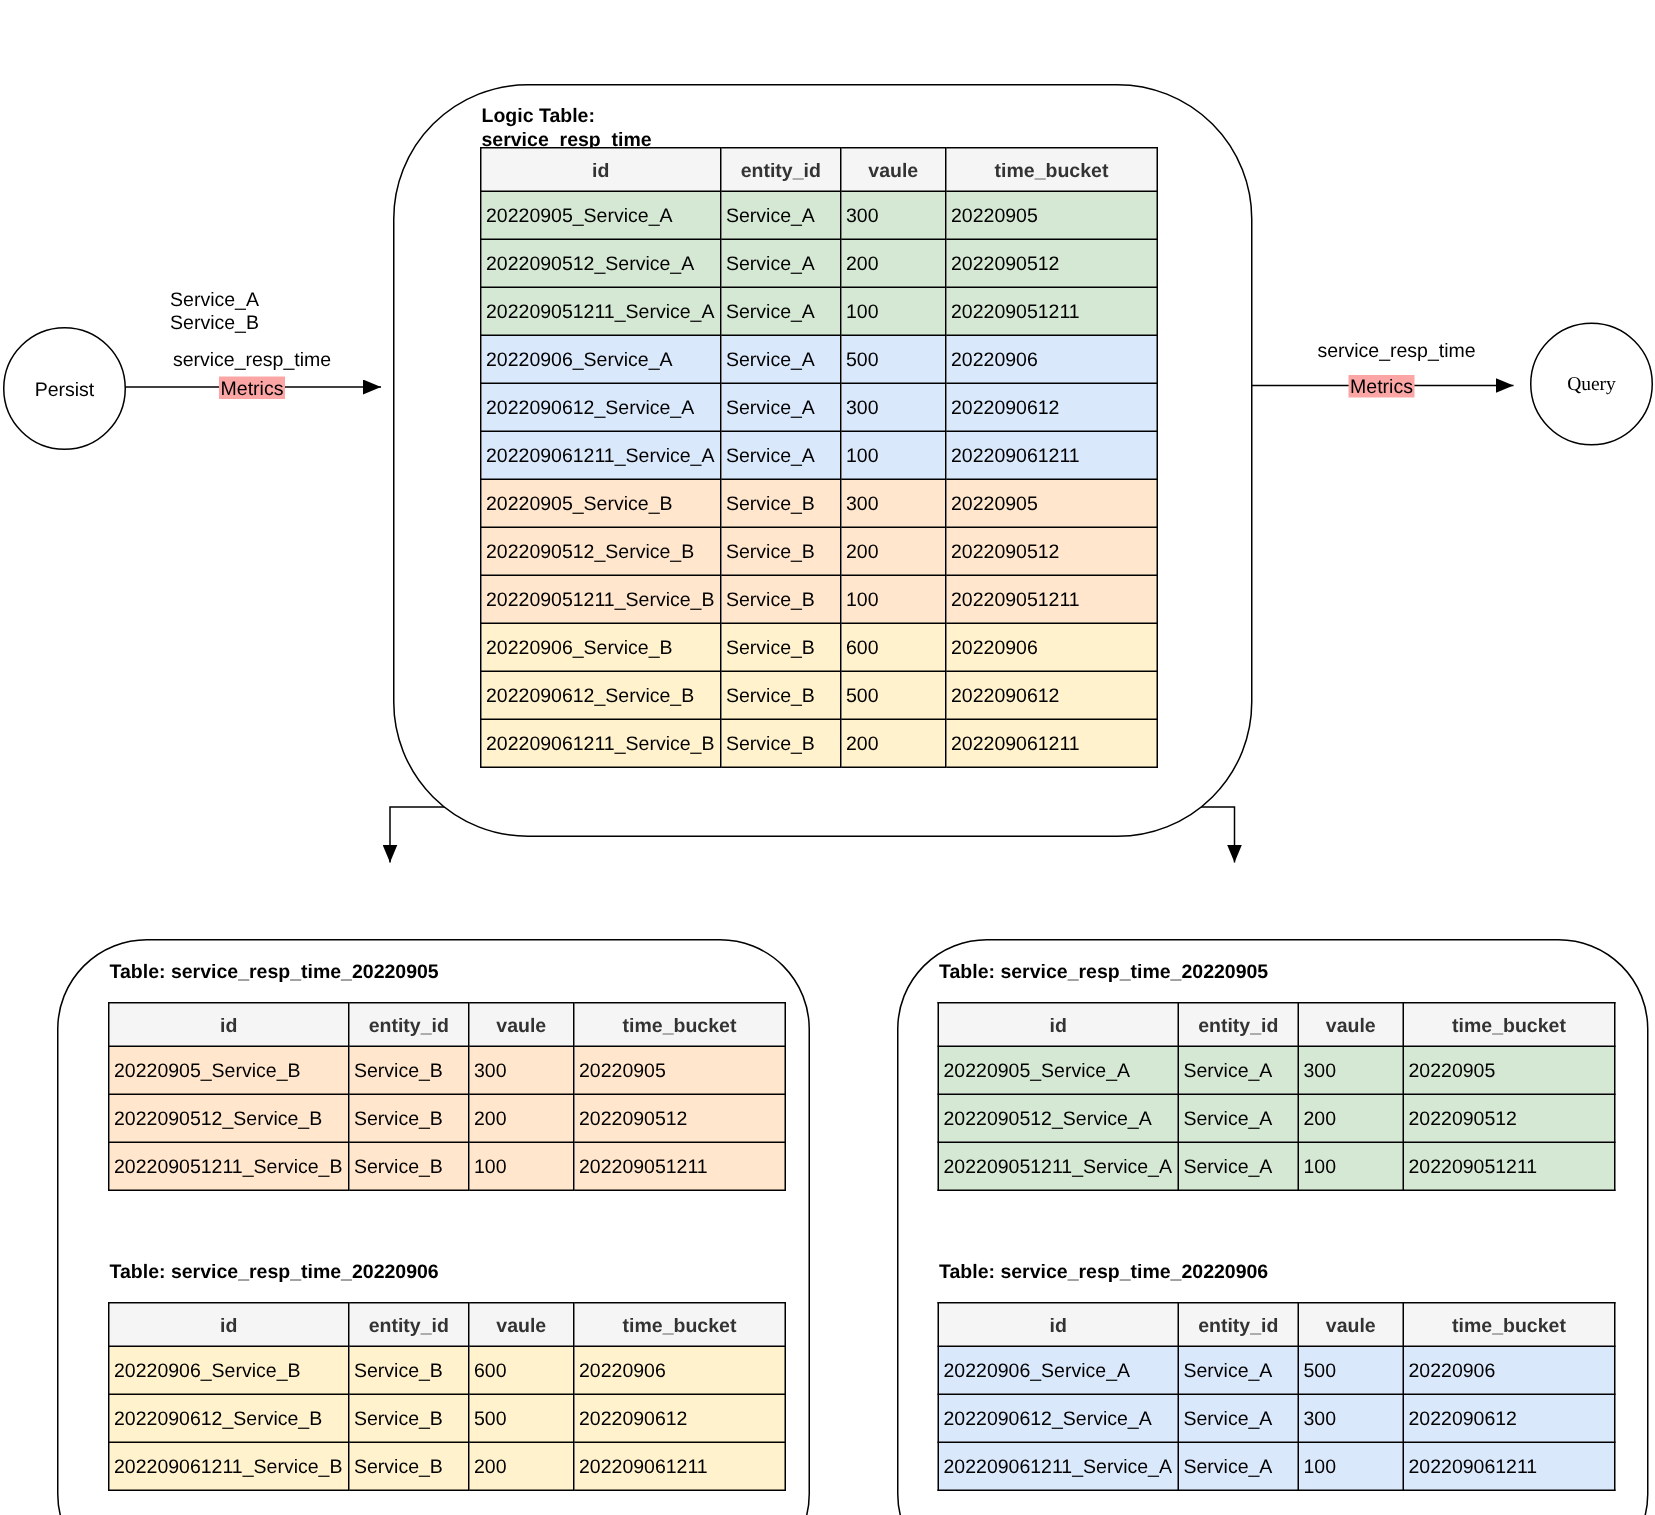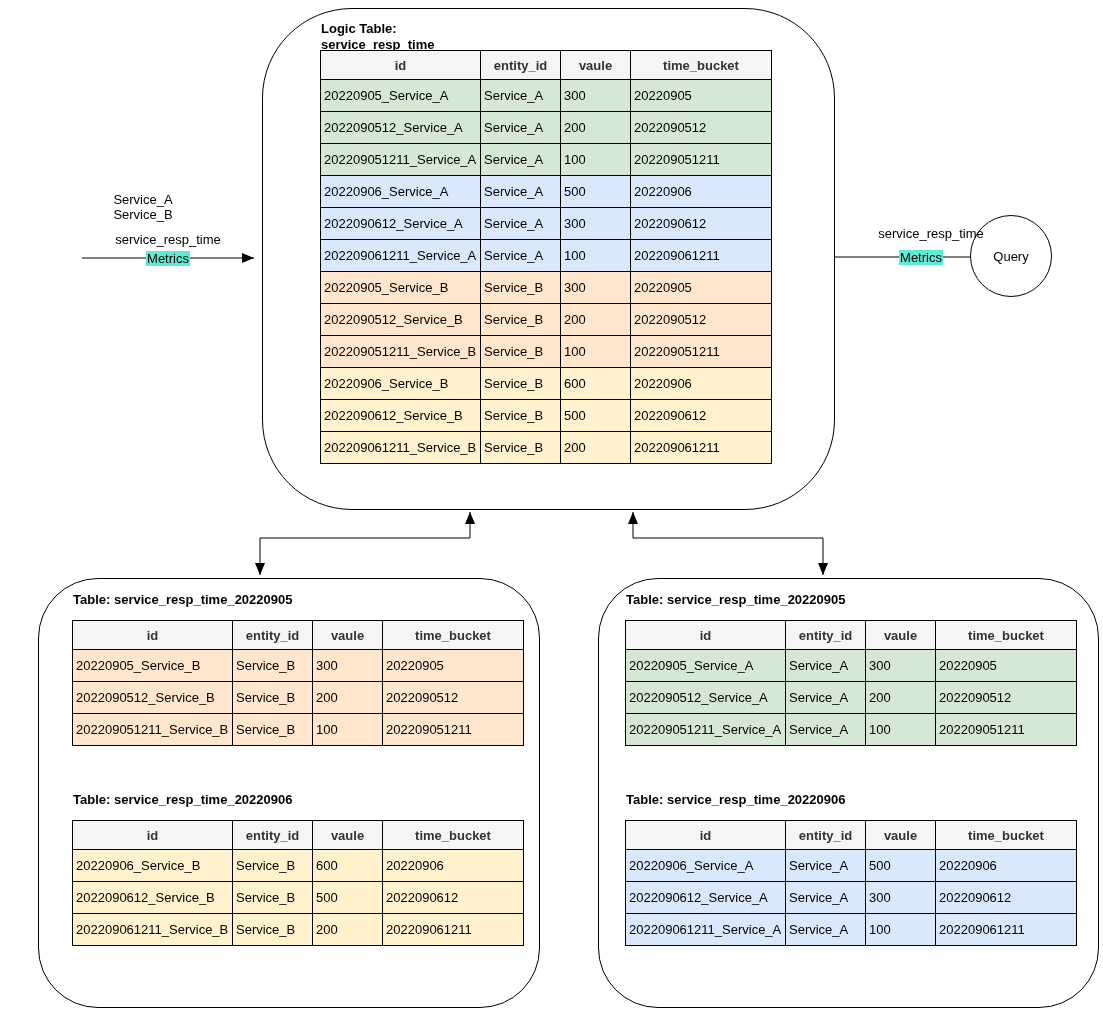"Logic Table:" .rounded-box { margin-top: none -> 48px }
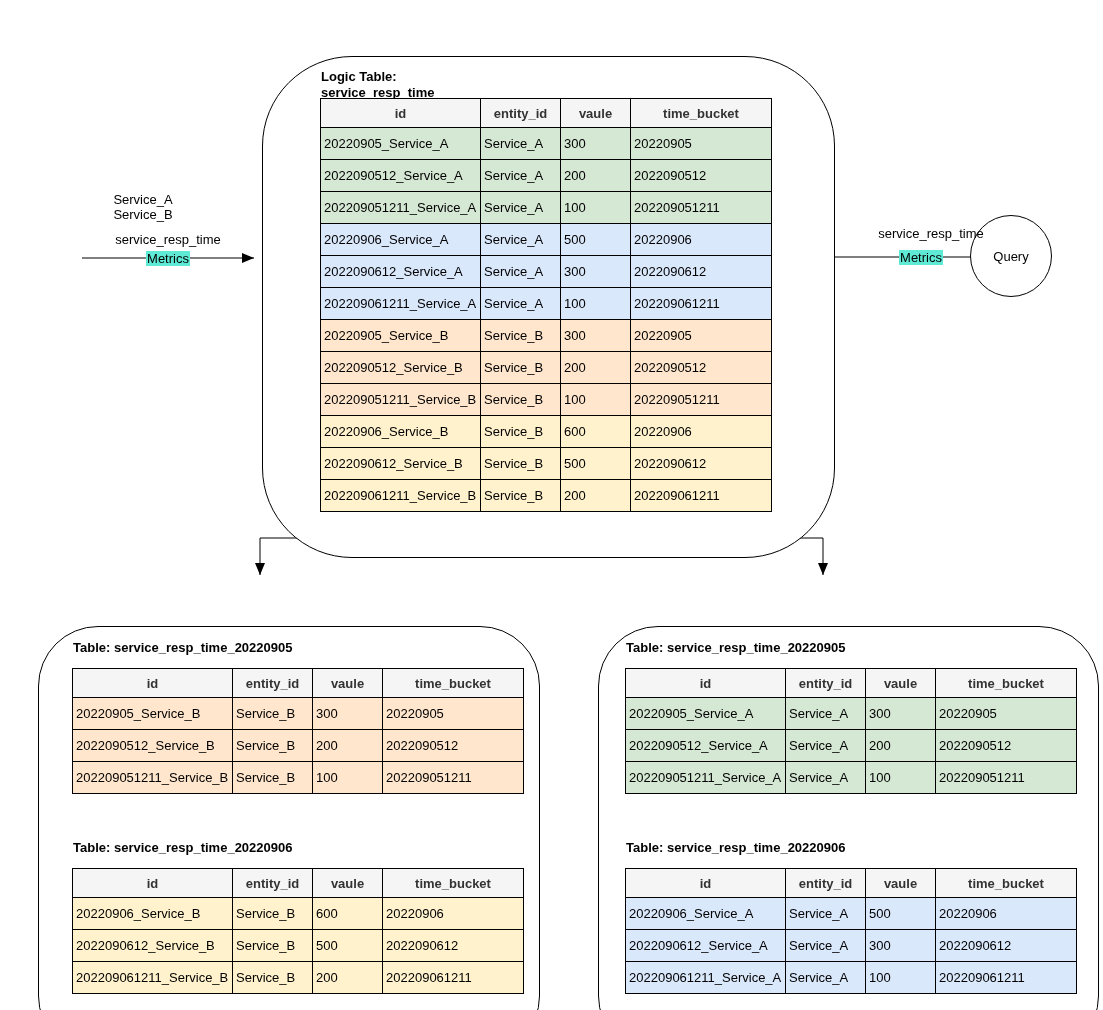"Persist" div.node-circle { html: none -> <div> <span>Persist</span> </div> }
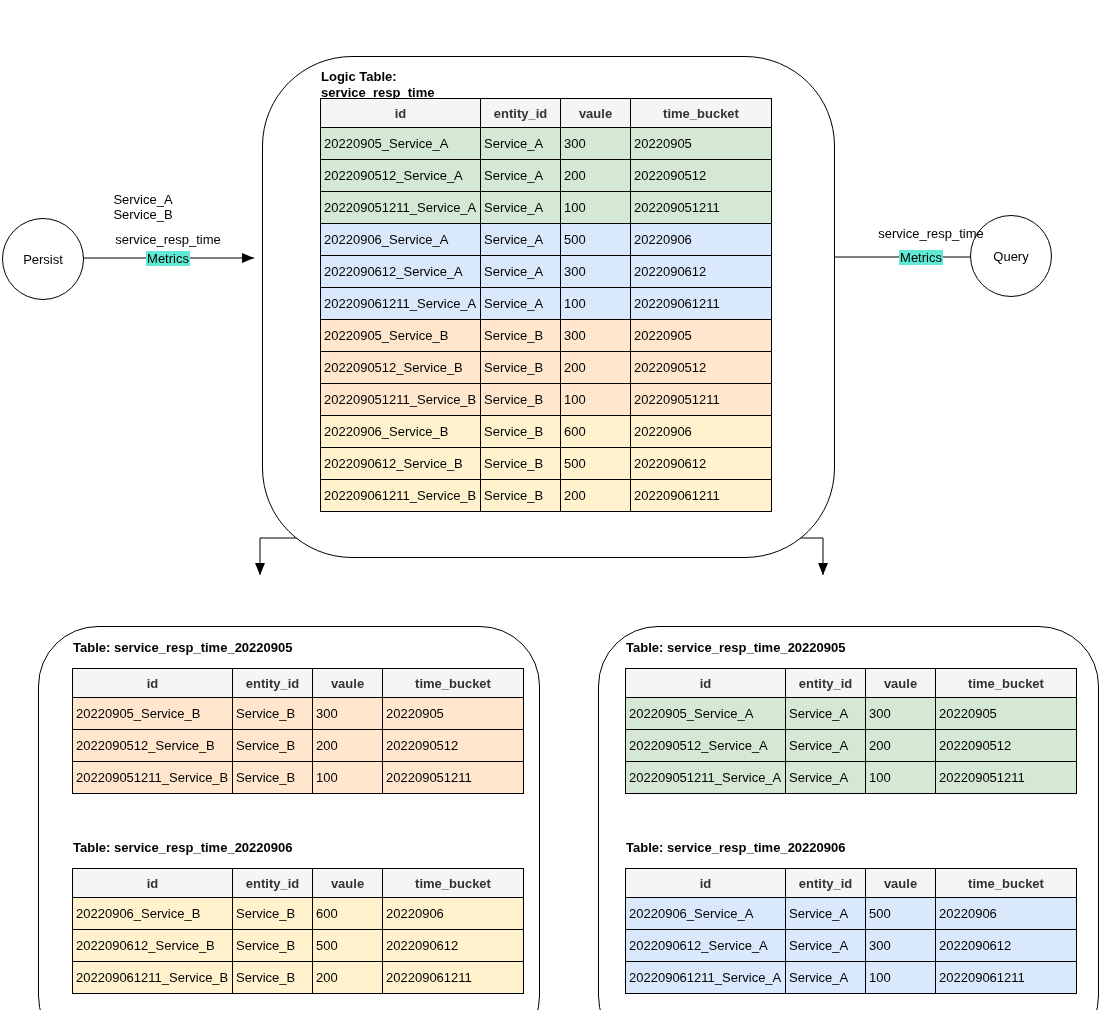"Metrics" .edge-label .on-line { background: #5eead4 -> #fca5a5 }
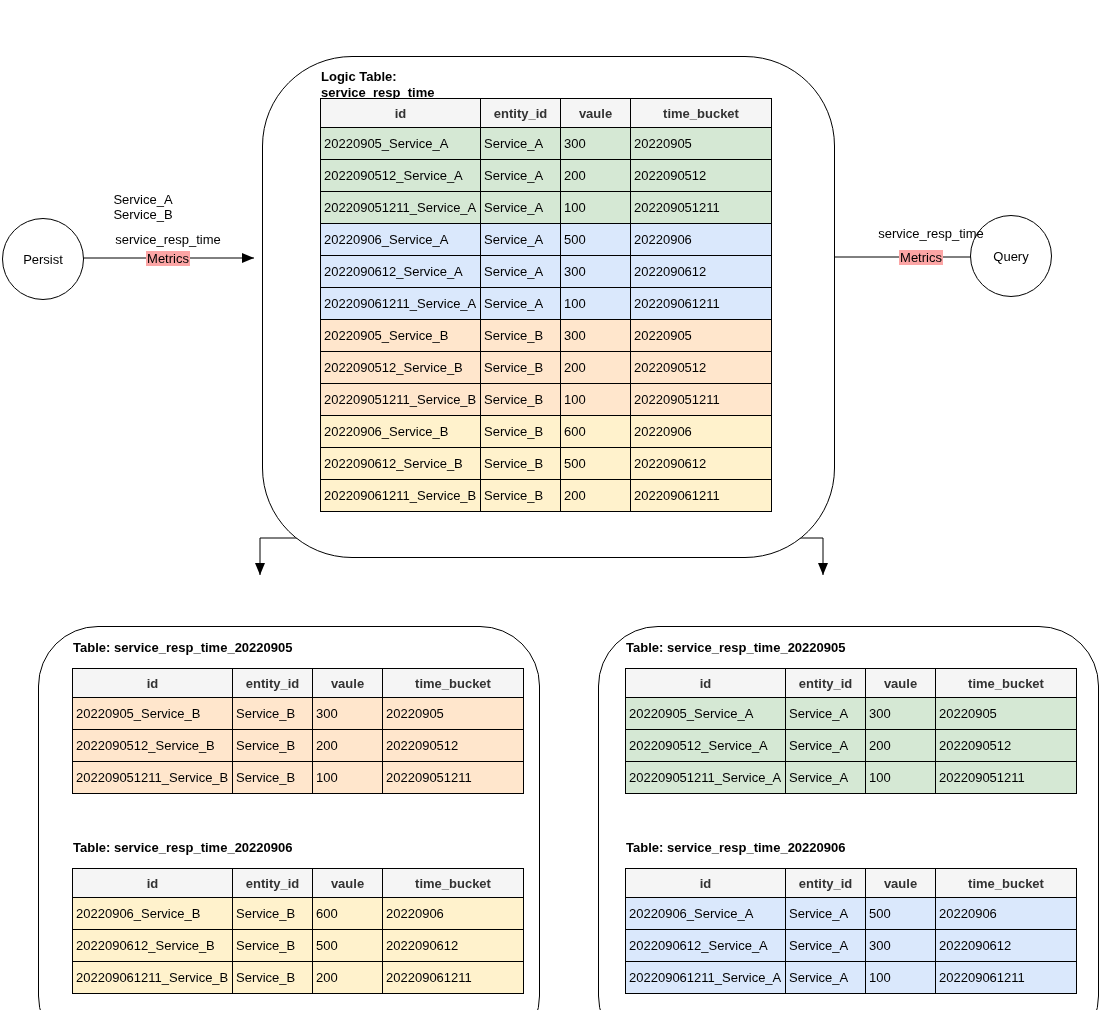"Query" div.node-circle { font-family: none -> Liberation Serif, serif; left: 970px -> 1020px }
